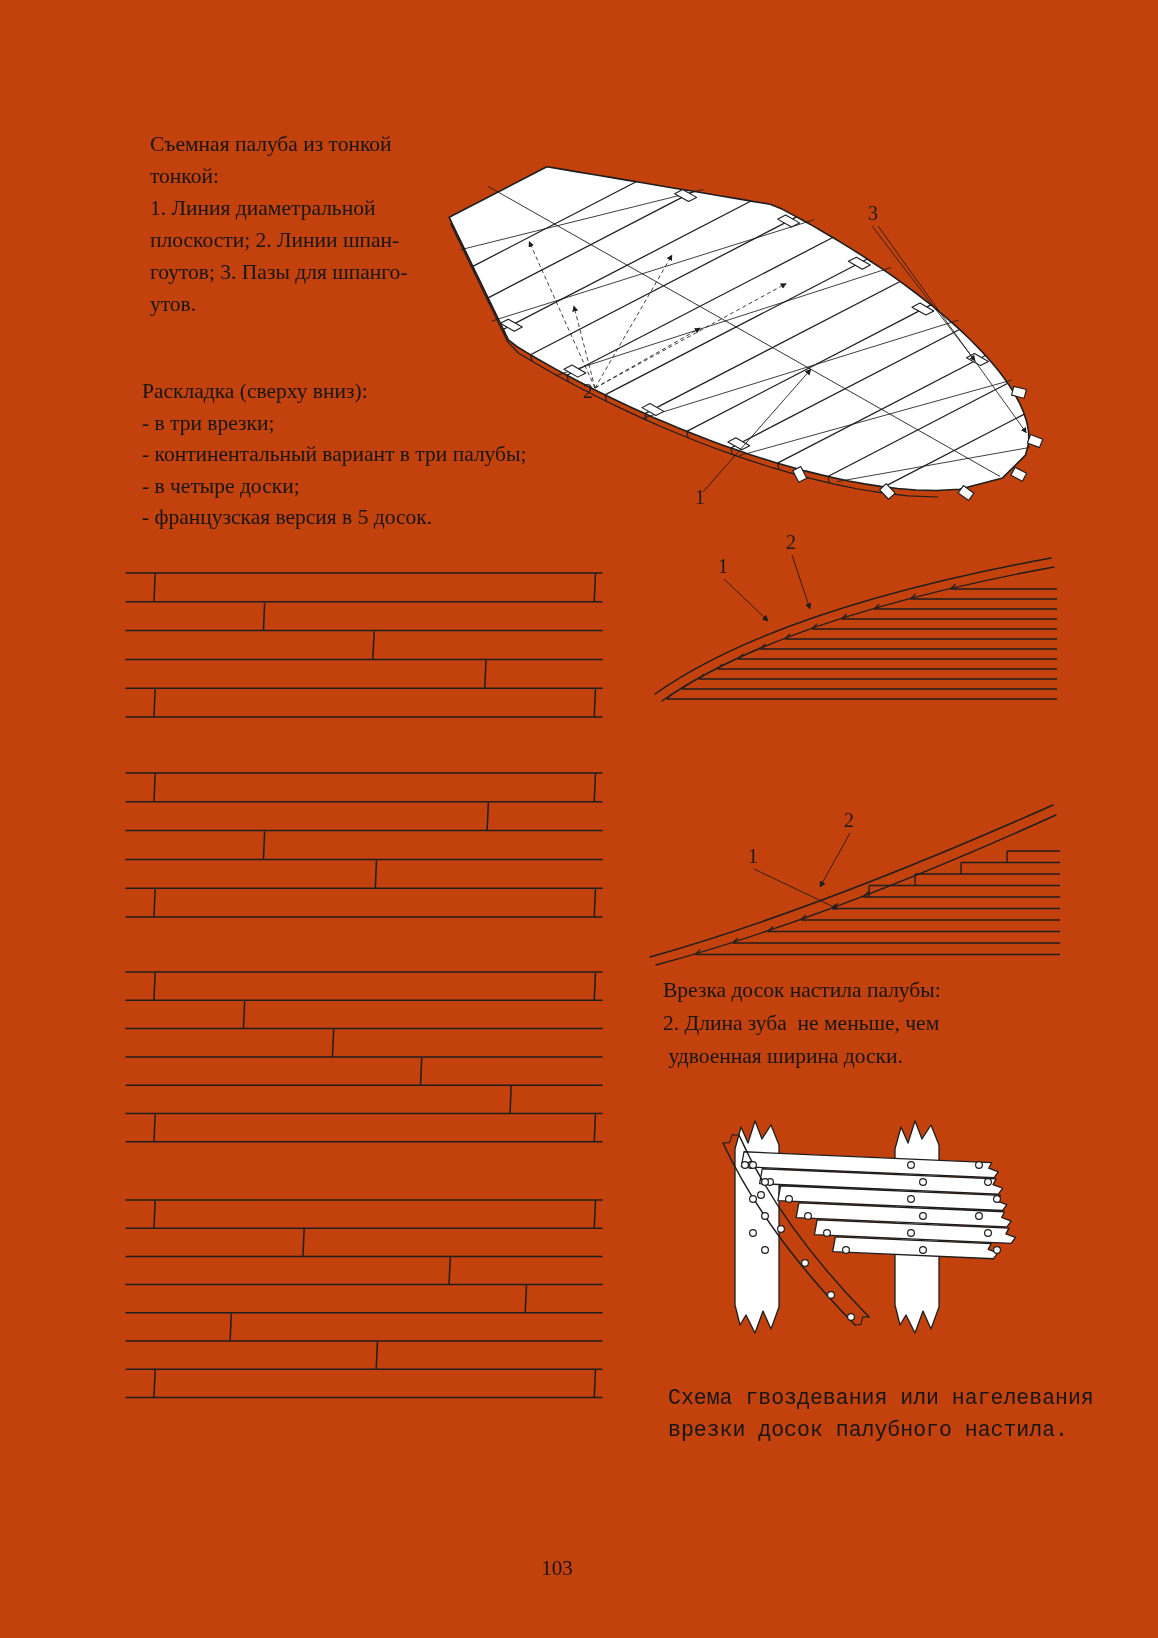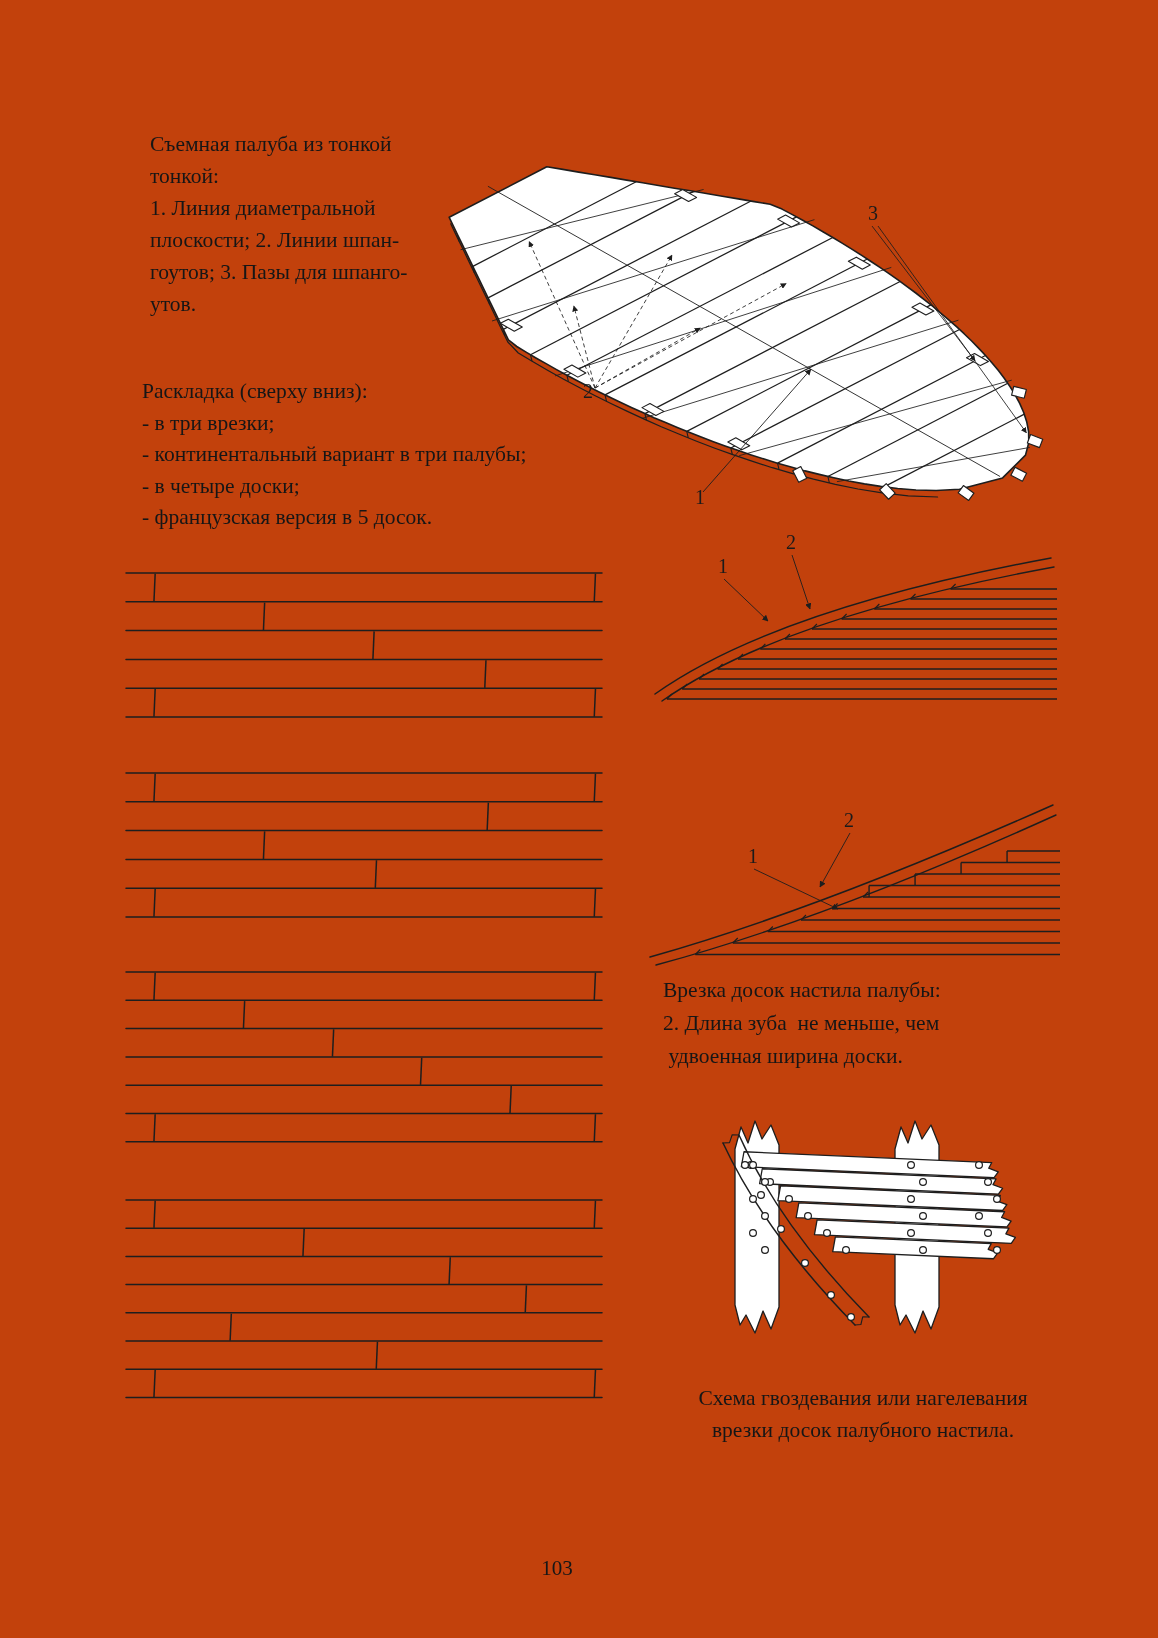"Схема гвоздевания или нагелевания" .caption { font-family: none -> Liberation Mono, monospace; text-align: center -> left }
